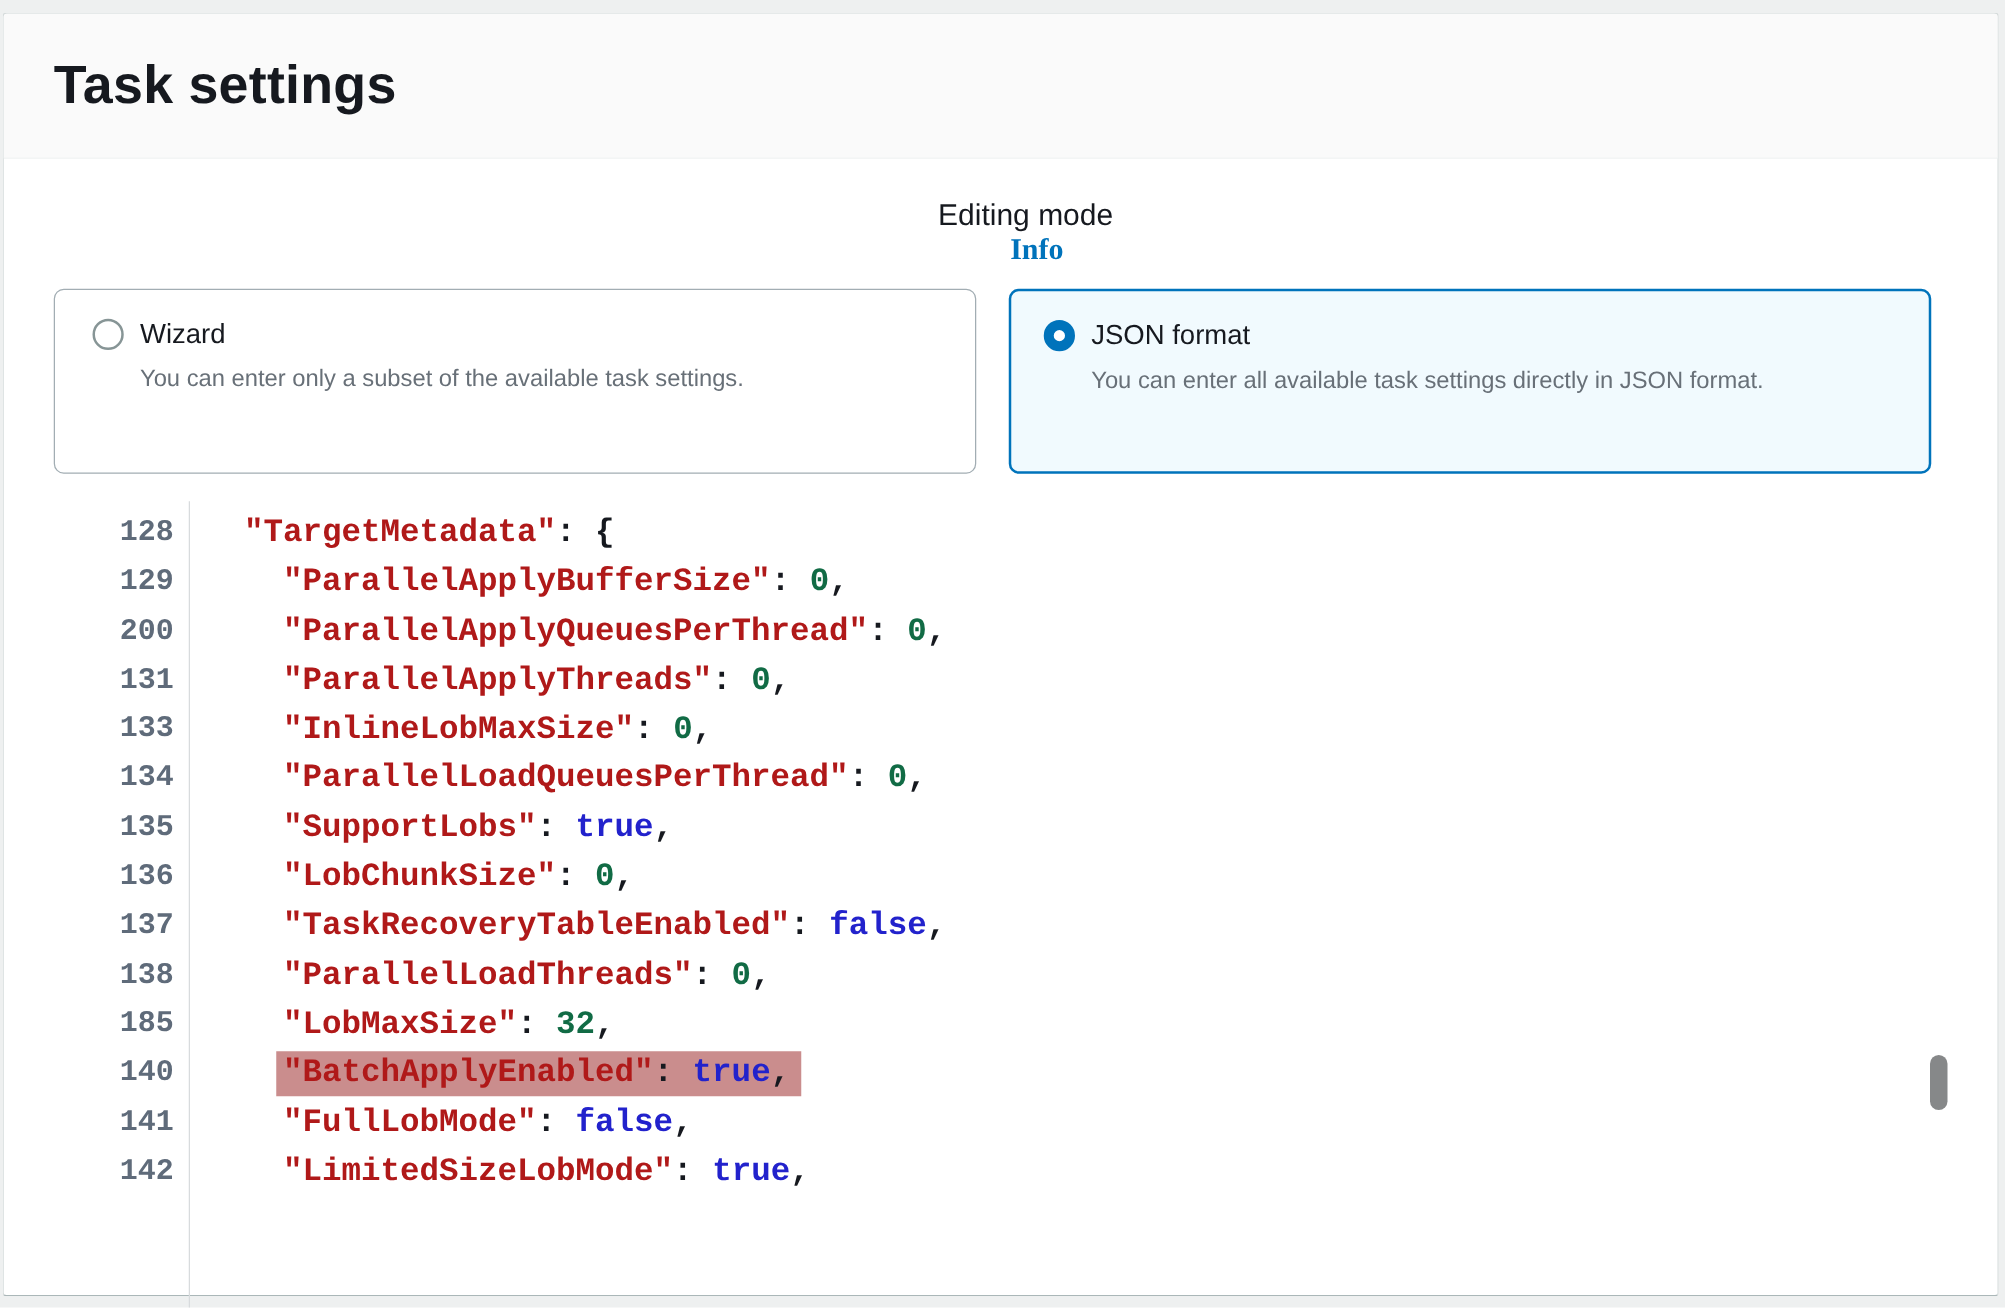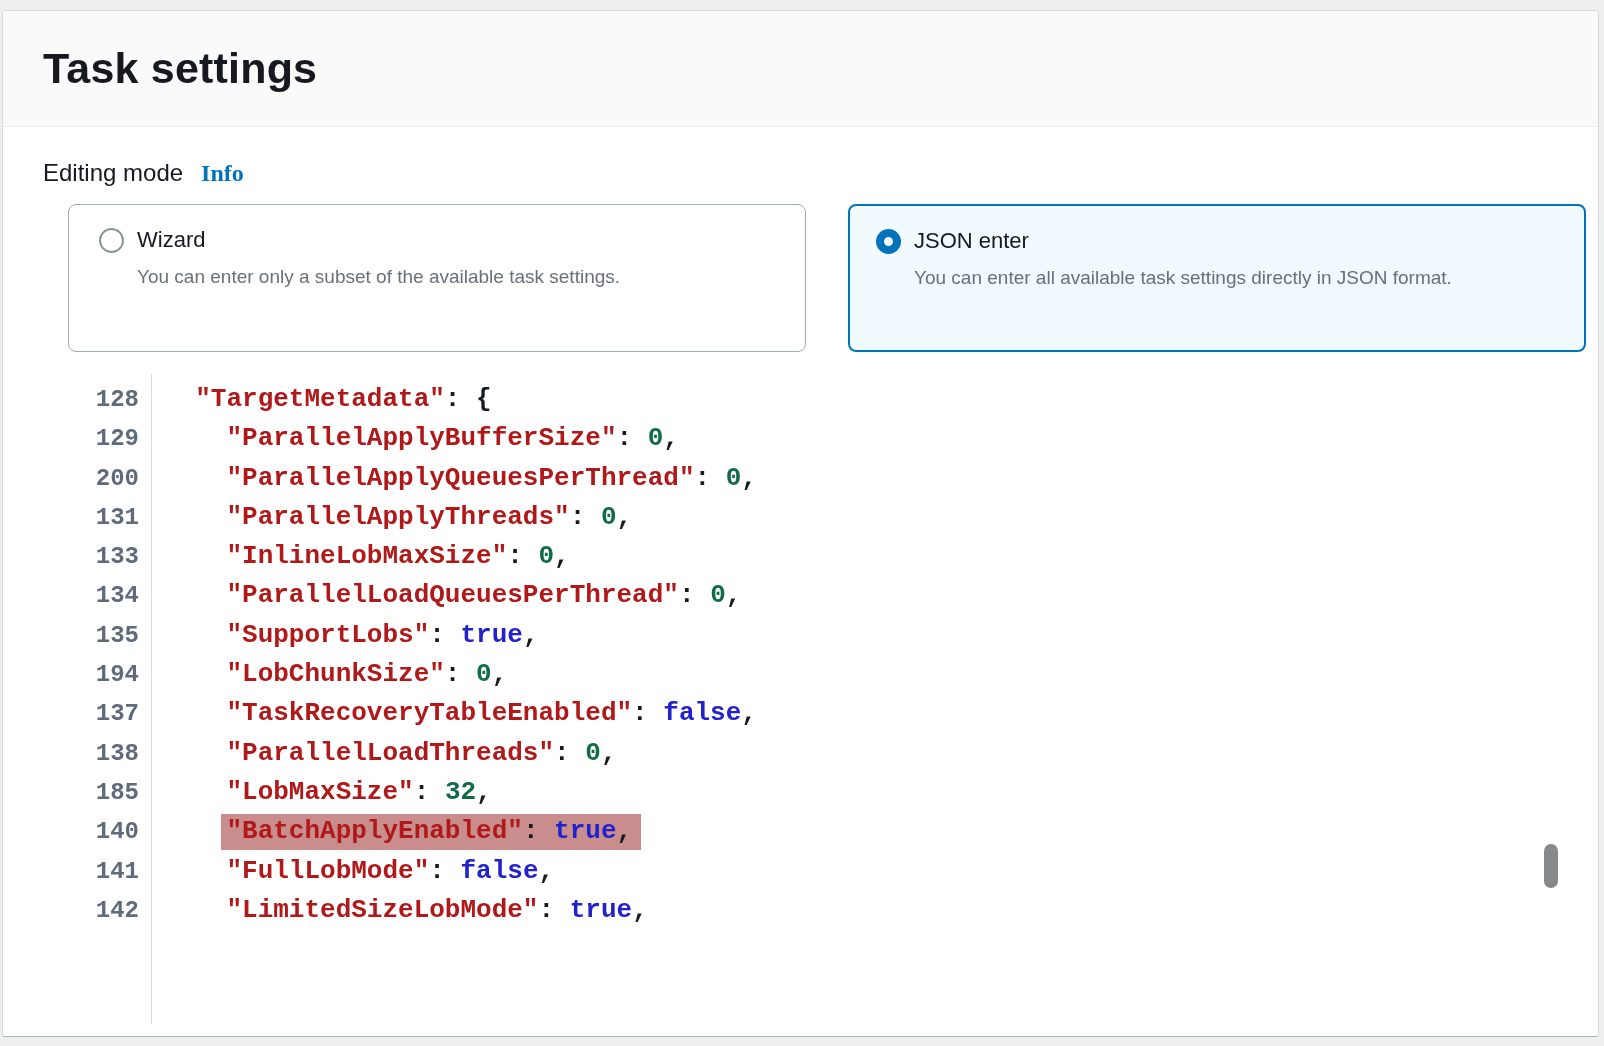"Editing mode" .label-row { flex-direction: none -> column }
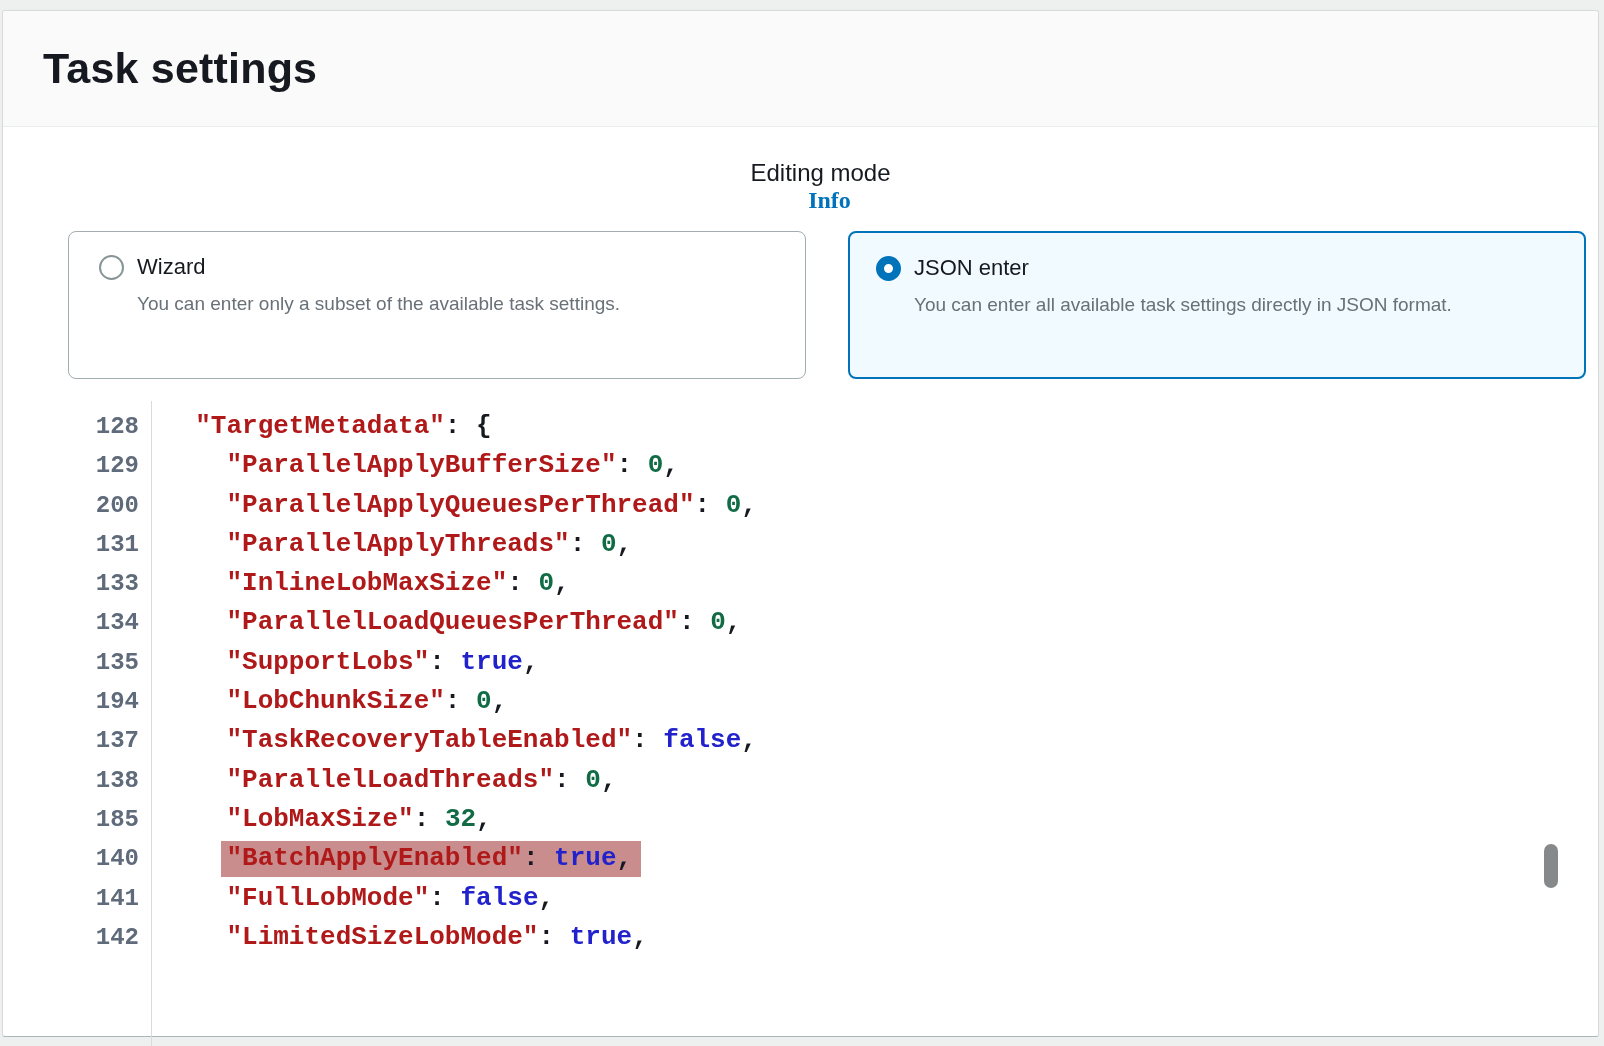"Wizard" .tiles { gap: 42px -> 26px; margin-left: 25px -> none }
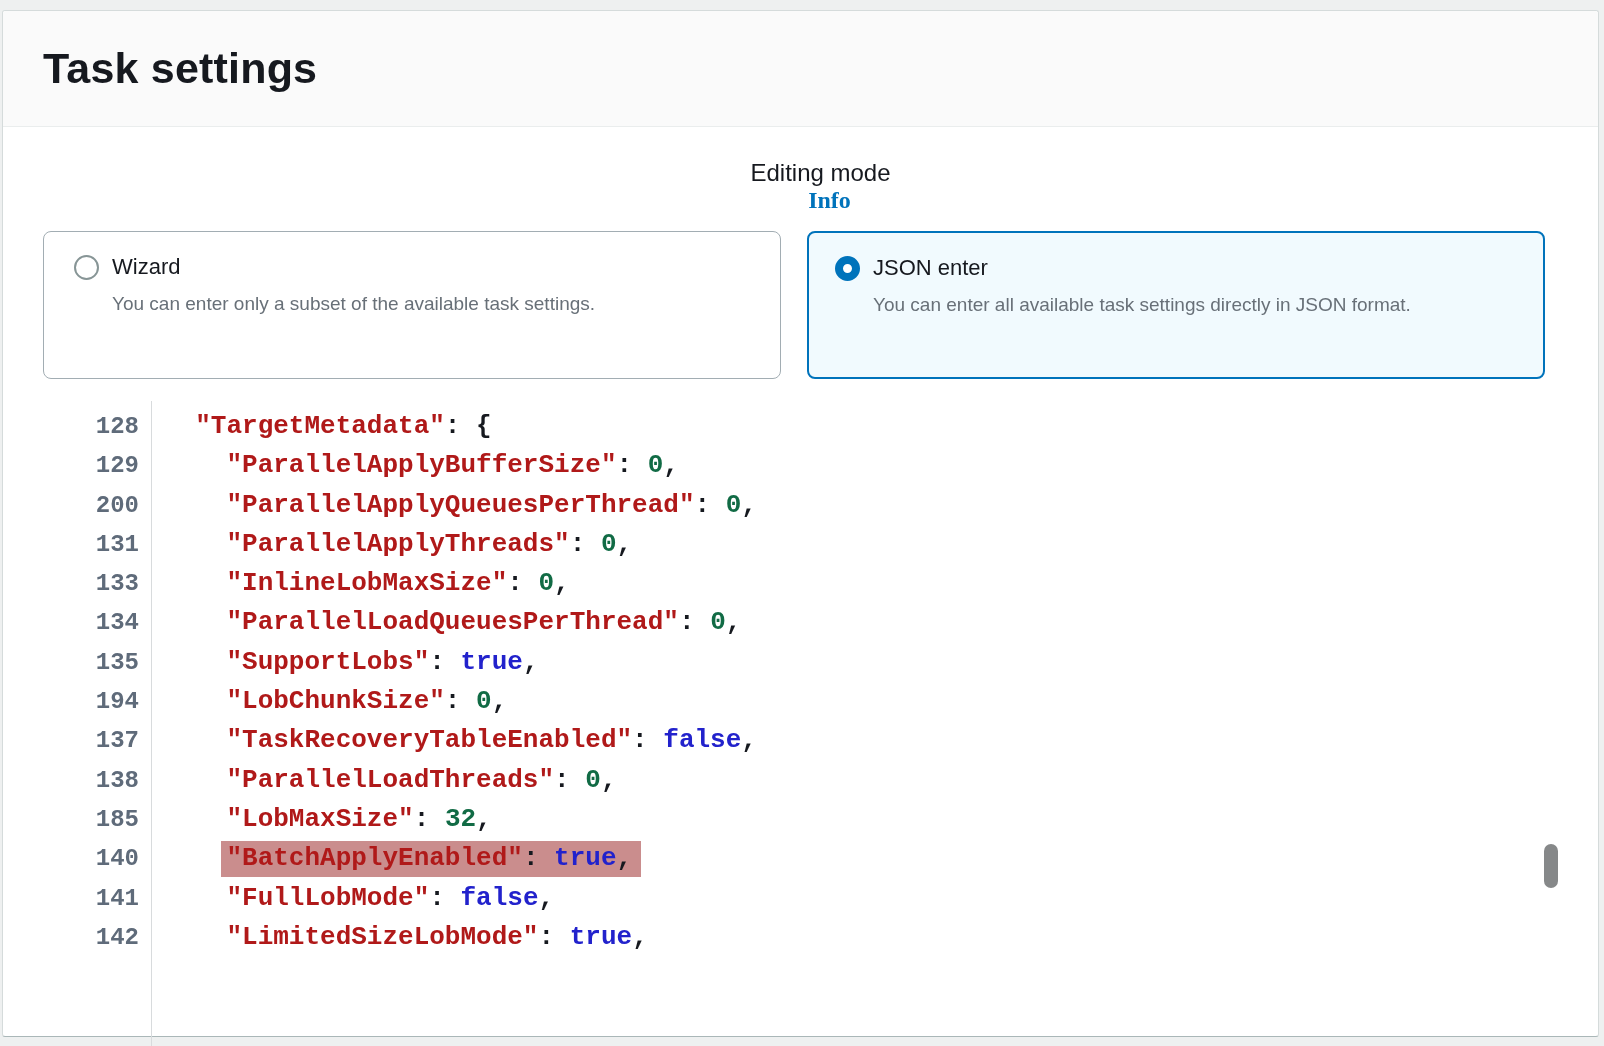"JSON enter" span.tile-label { text: enter -> format }
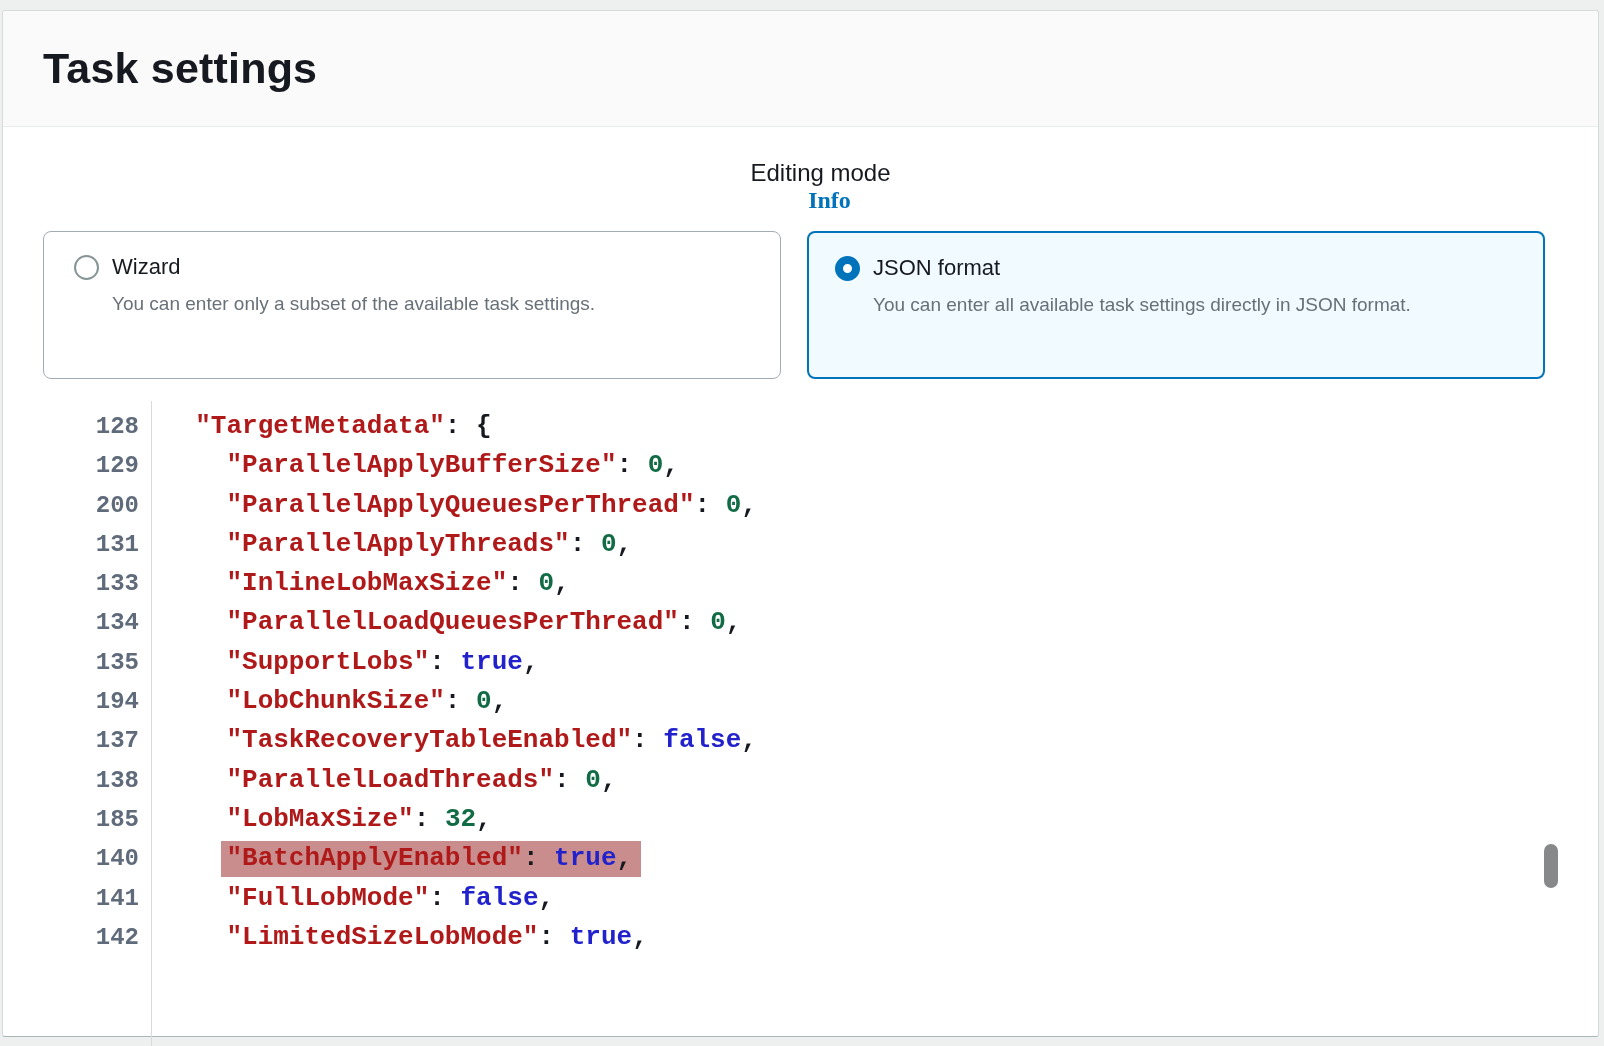"194" span.gutter { text: 194 -> 136 }
